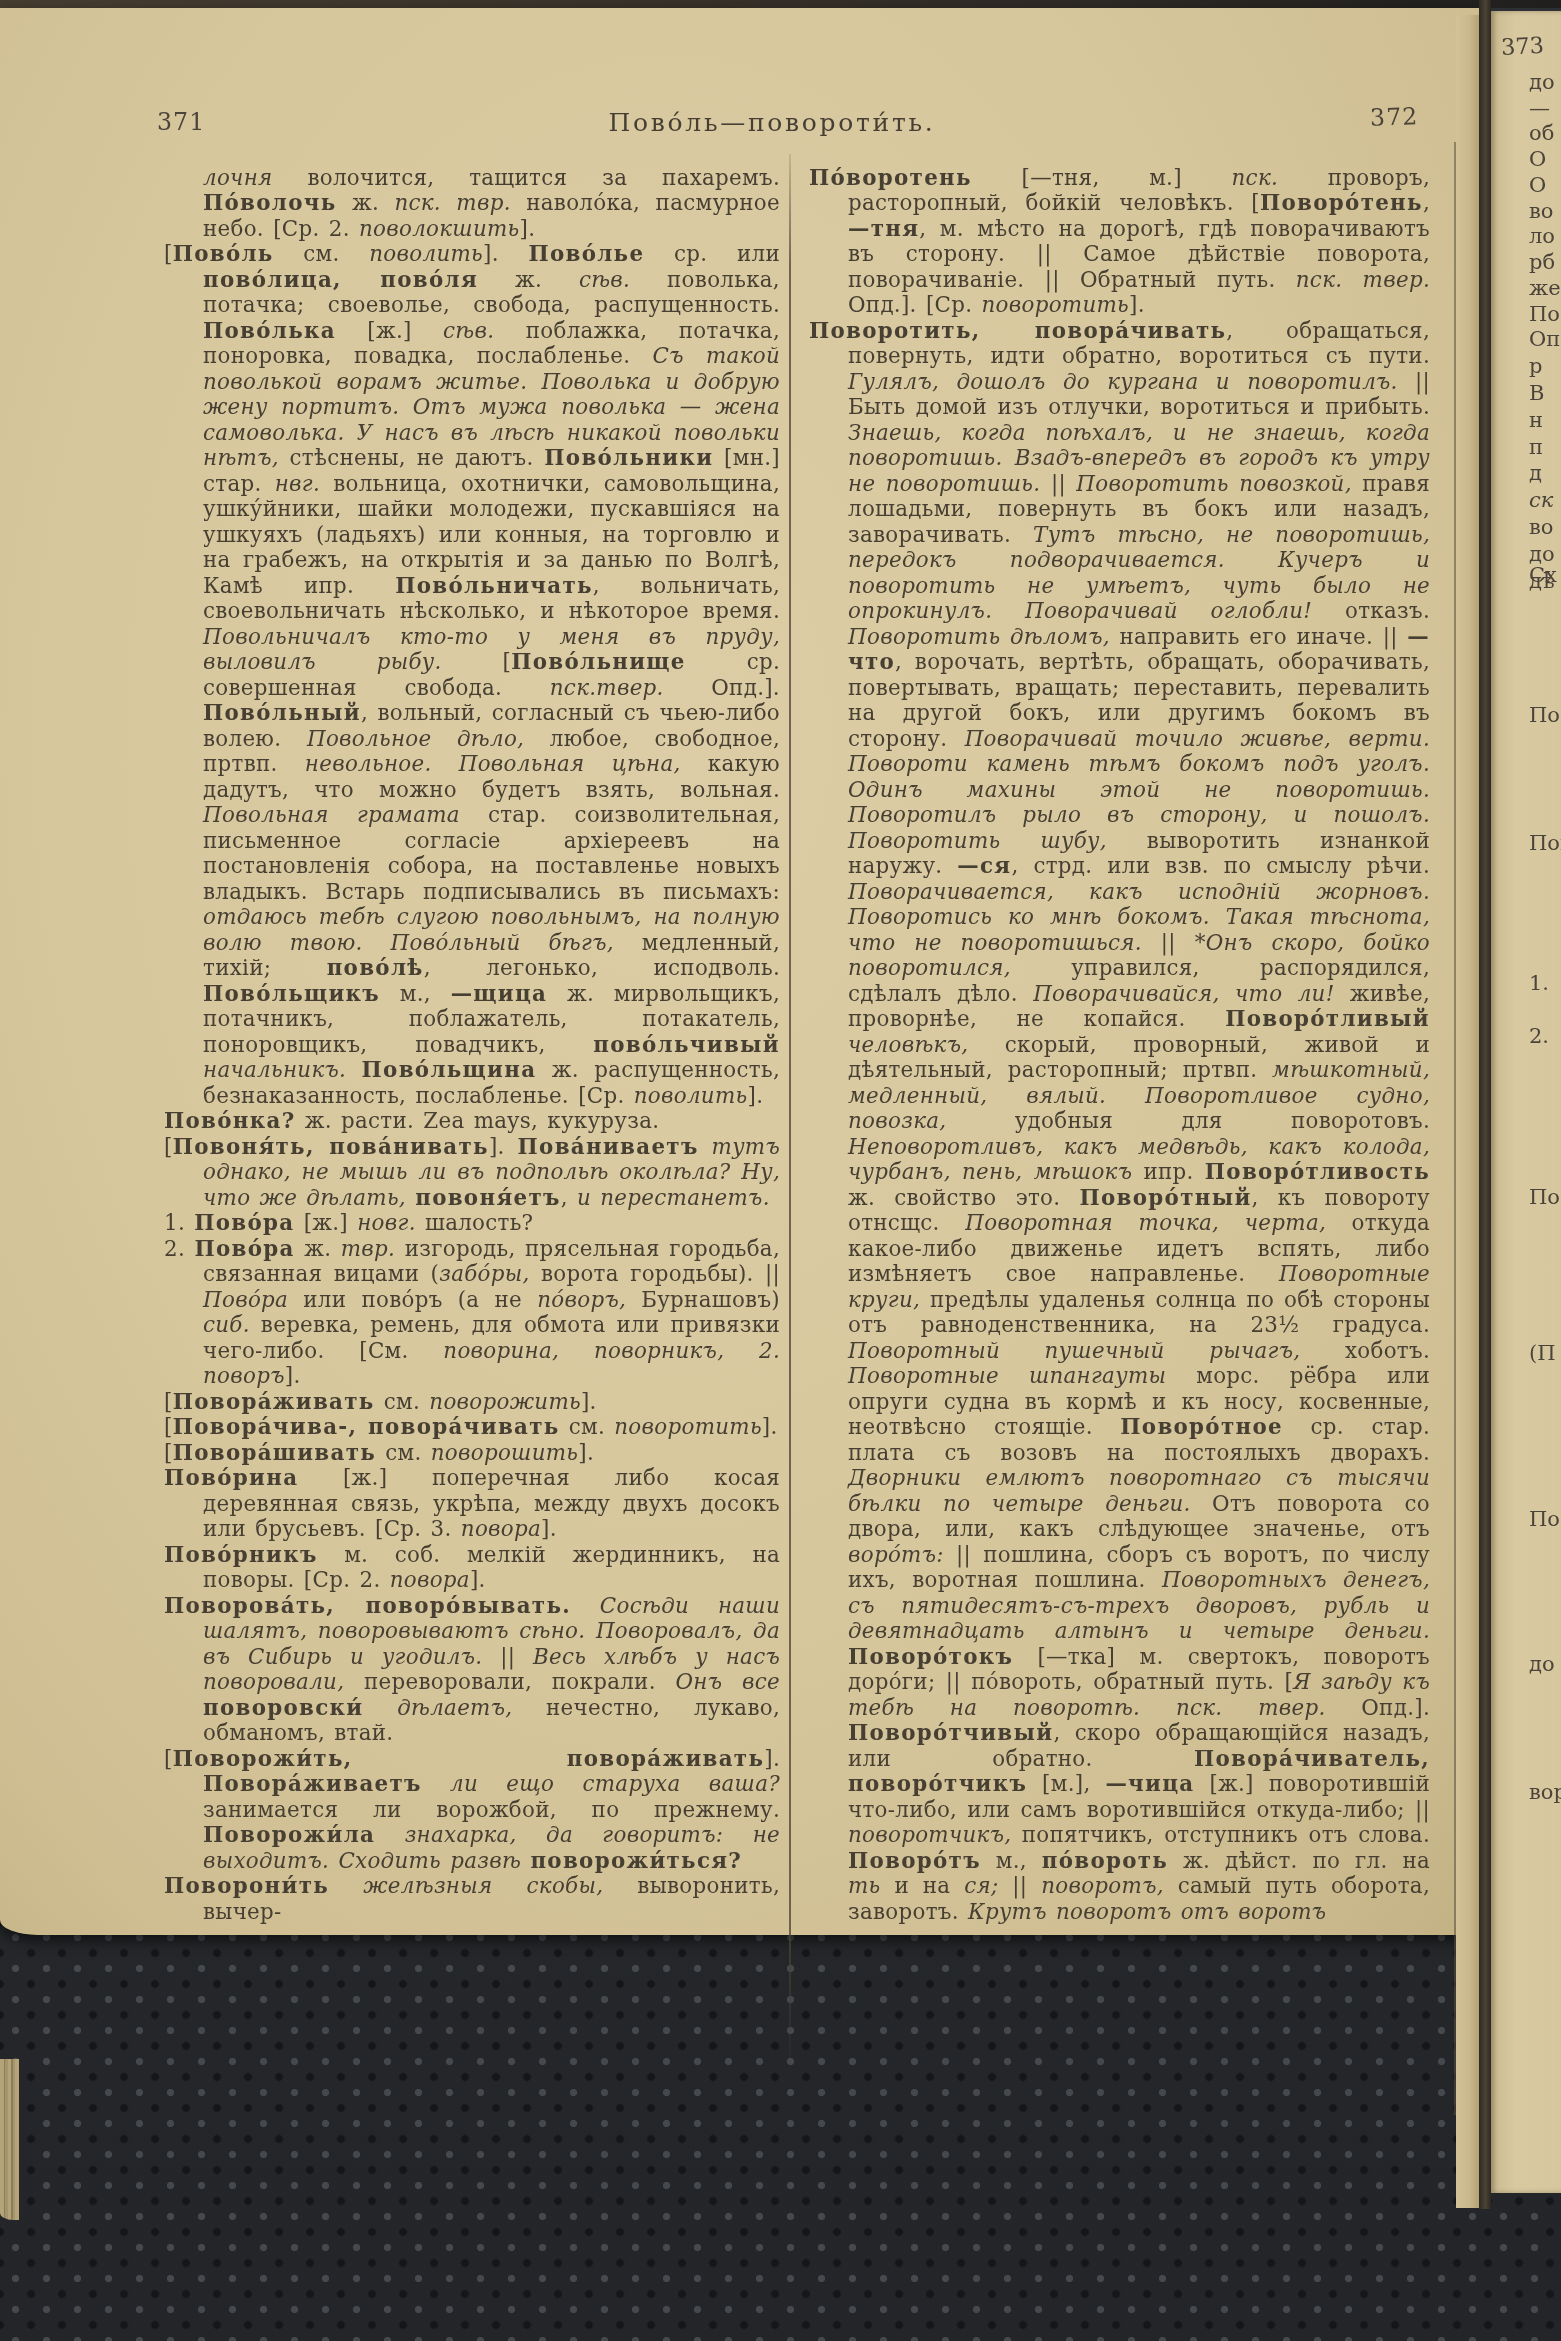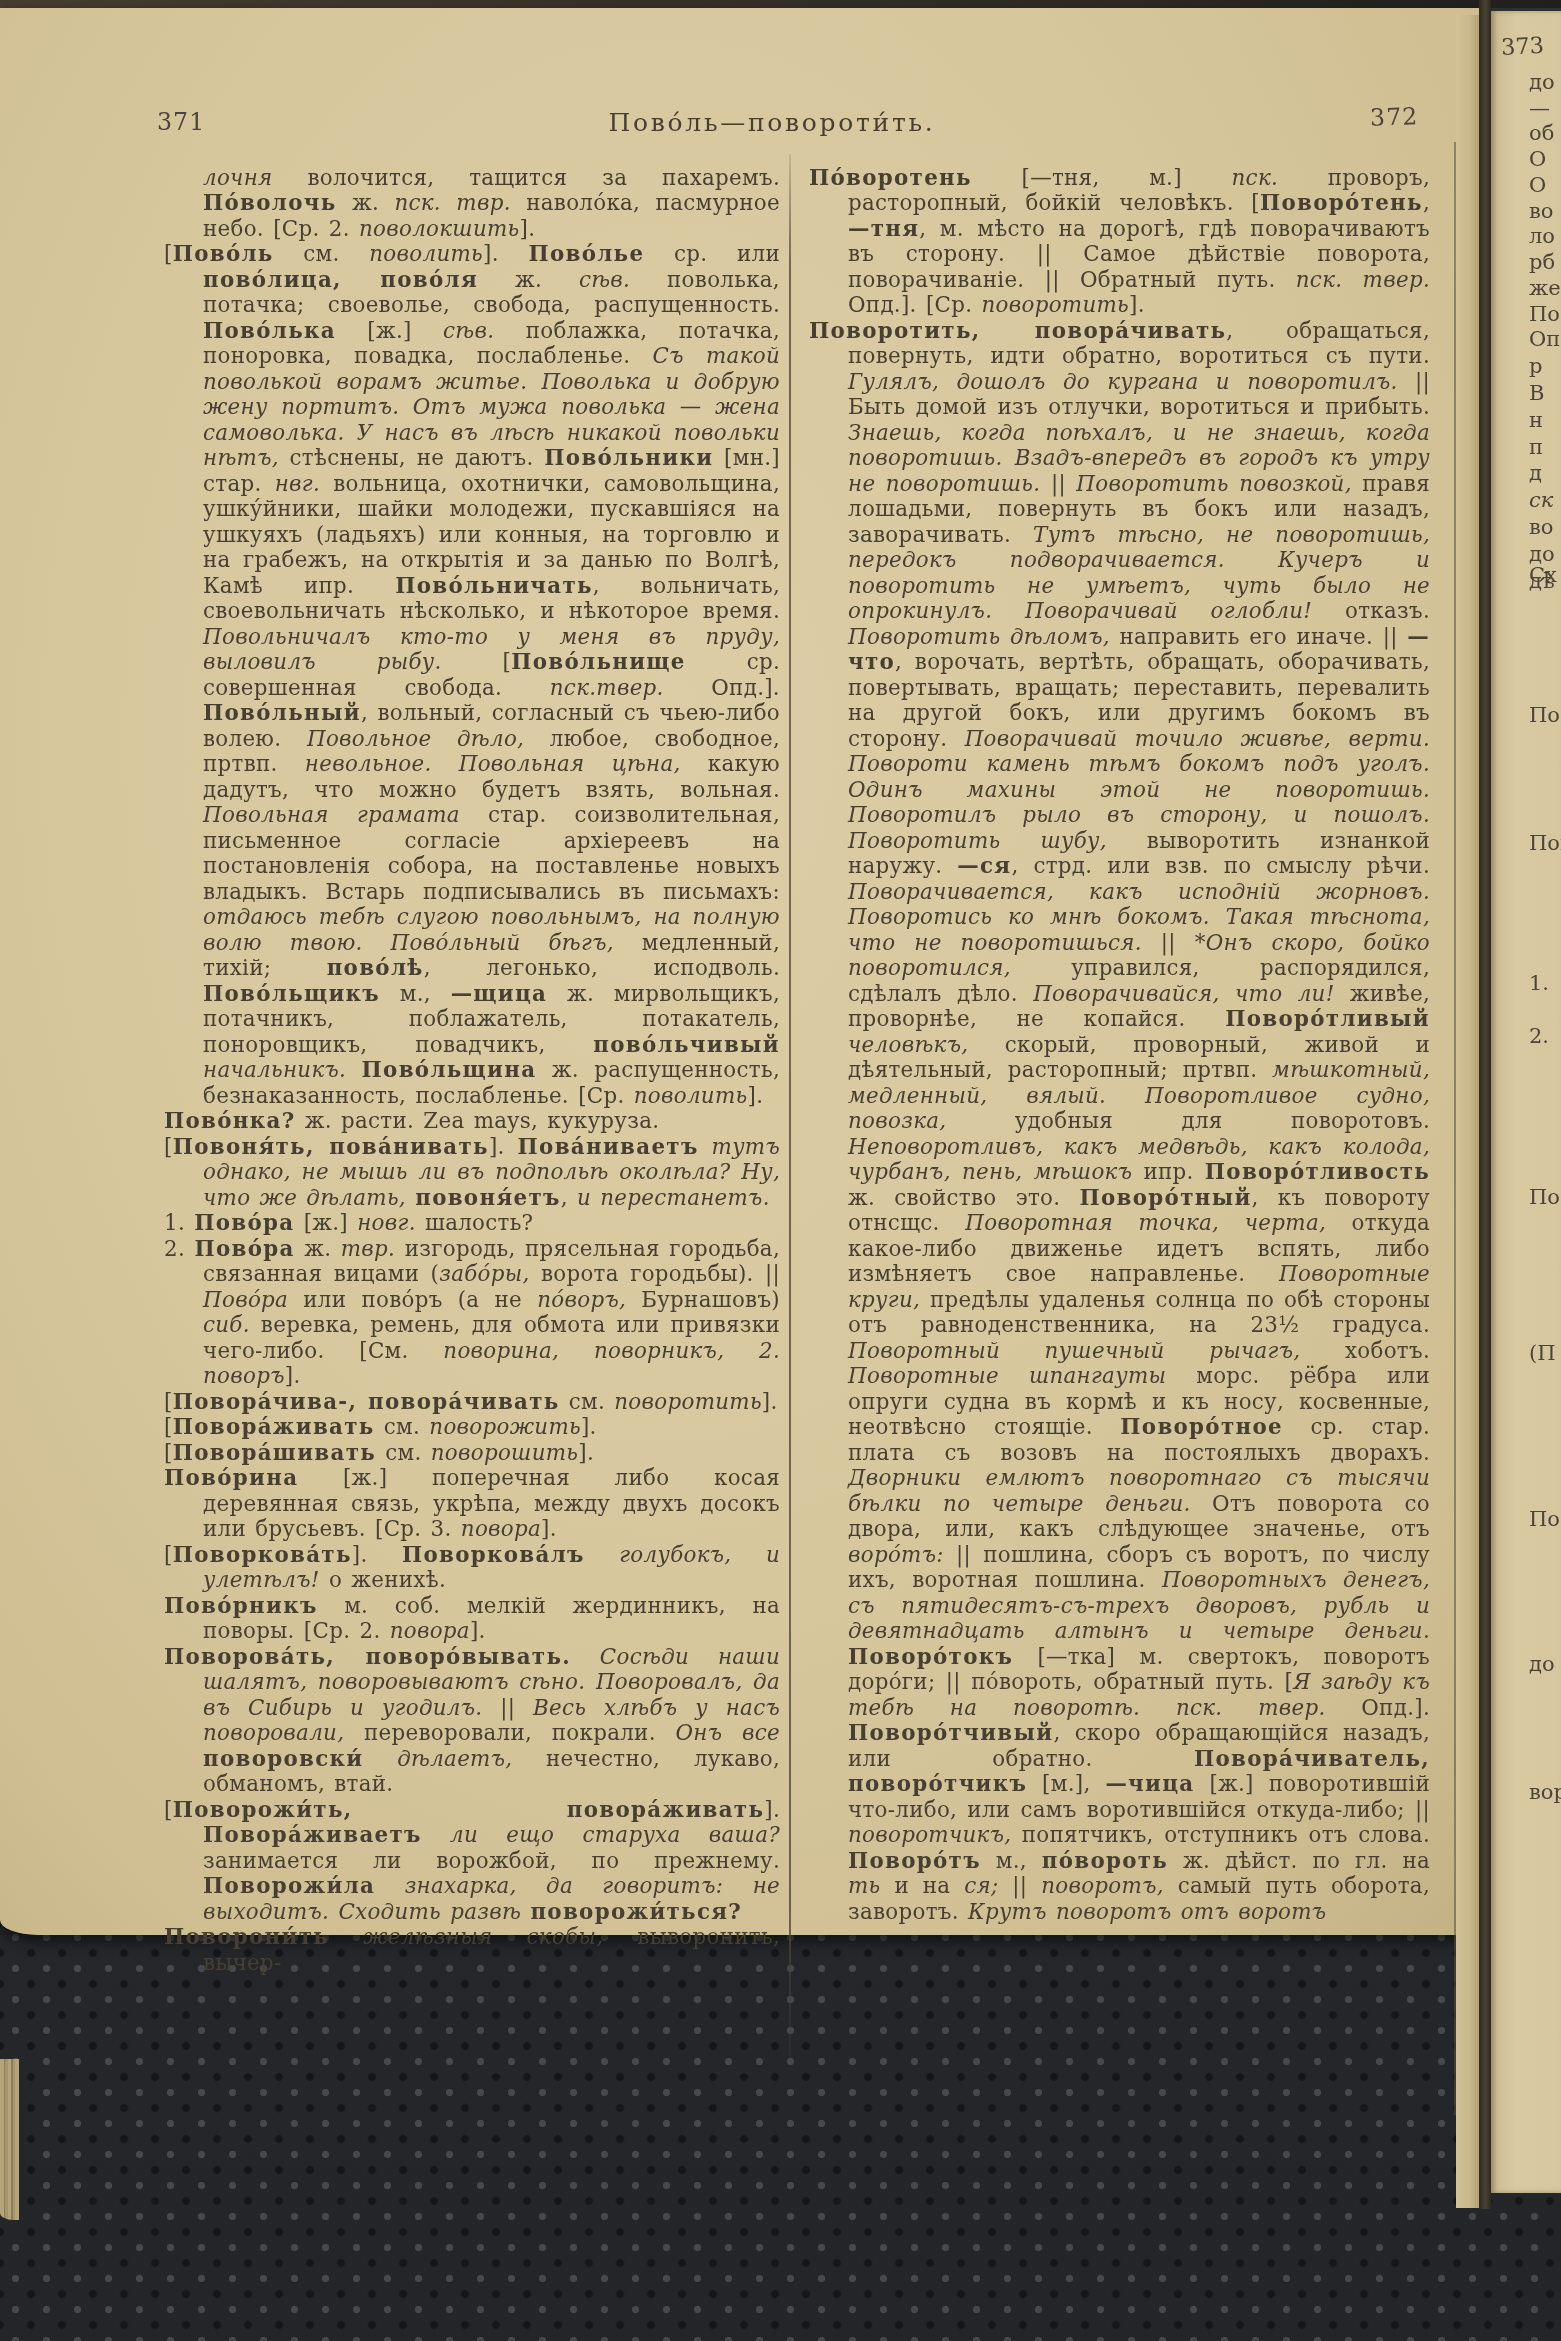"[Повора́чива-, повора́чивать см." p.entry { order: before "[Повора́живать см. поворожить]." -> after "[Повора́живать см. поворожить]." }
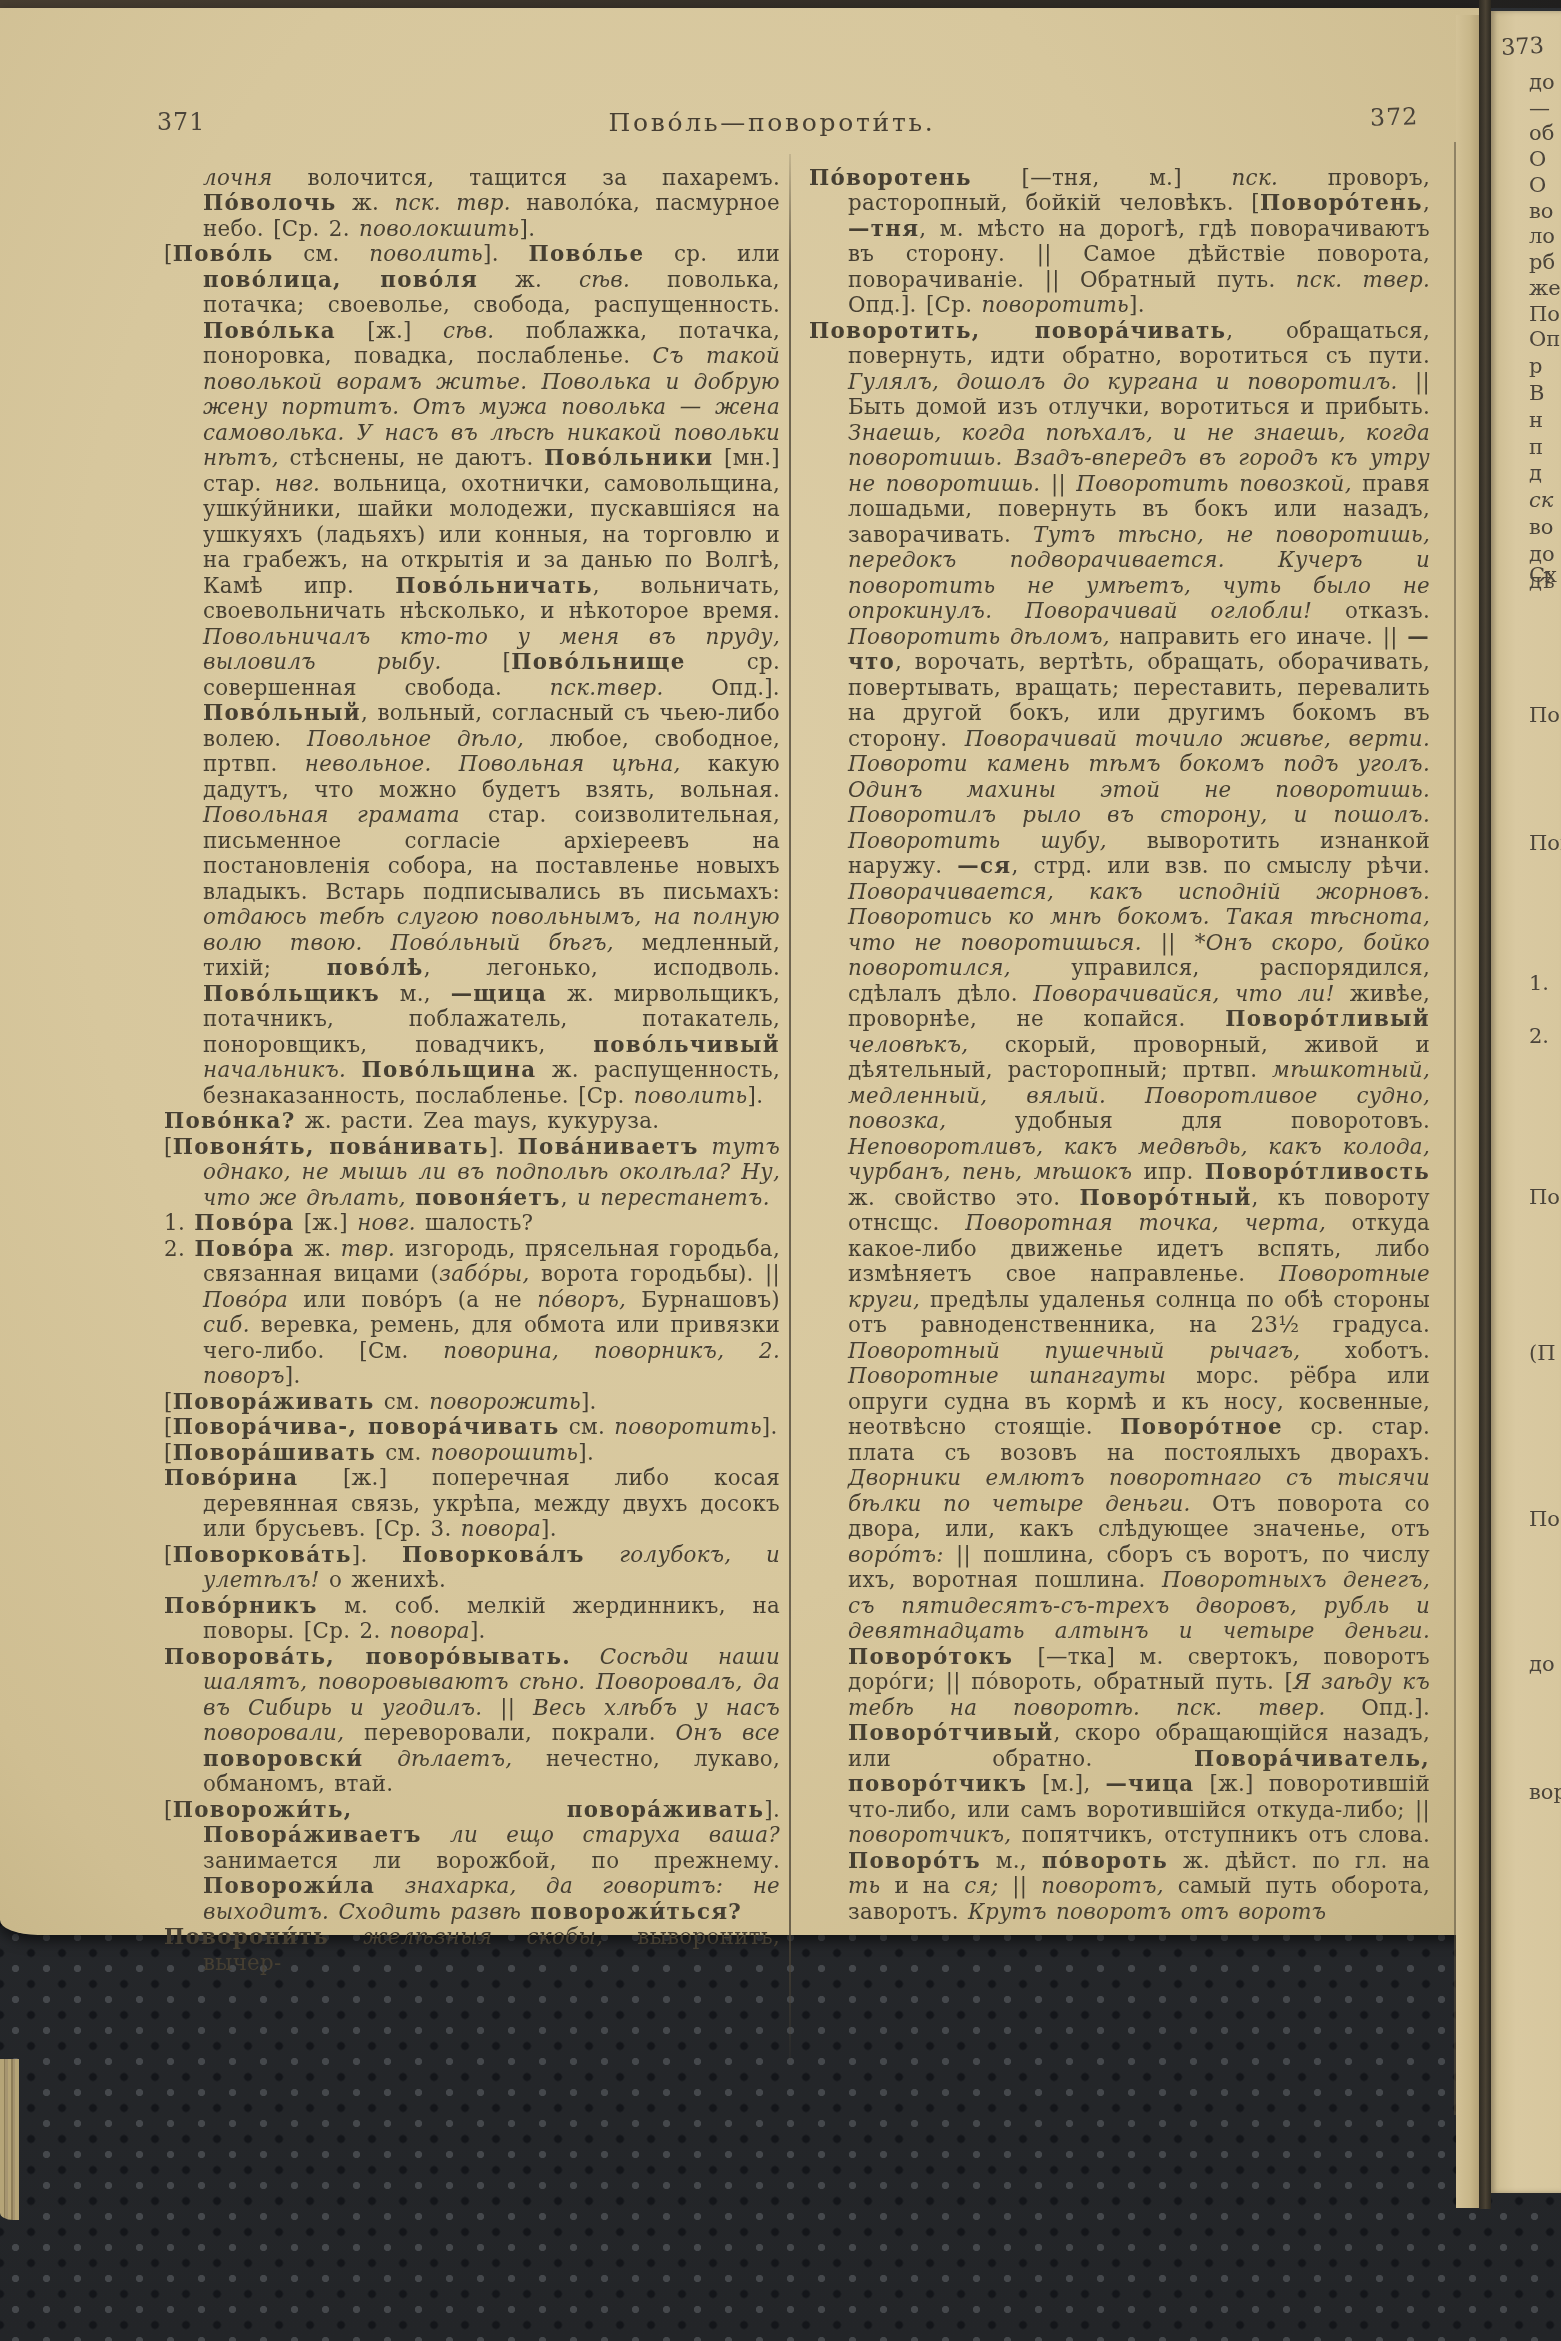"[Поворкова́ть]. Поворкова́лъ голубокъ, и" p.entry { html: <p><span>[</span><span>Поворкова́ть</span><span>]. </span><span>Поворкова́лъ</span><span> </span><span>голубокъ, и улетѣлъ! </span><span>о женихѣ.</span></p> -> none }
